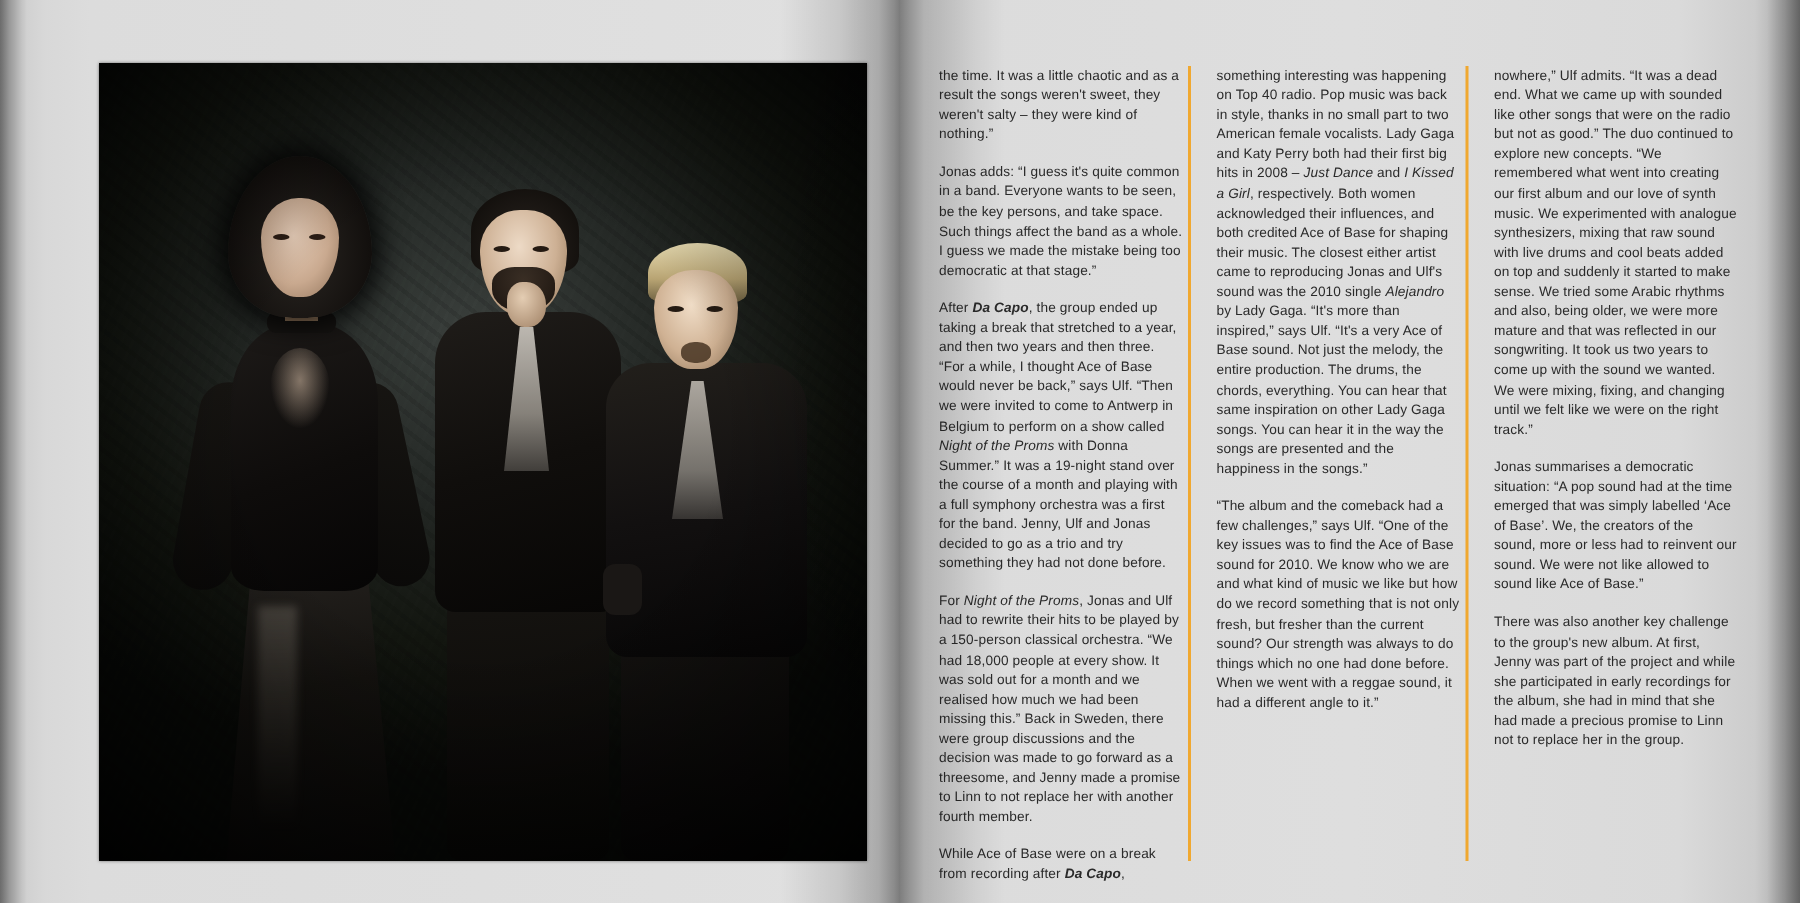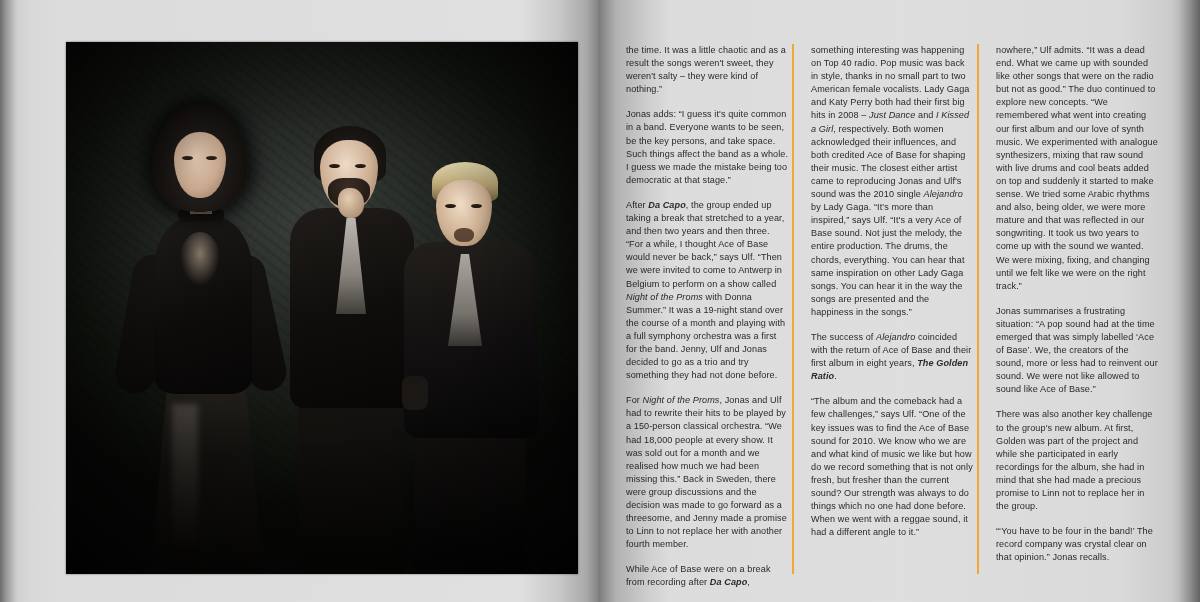"Jonas summarises a frustrating" p { text: frustrating -> democratic }
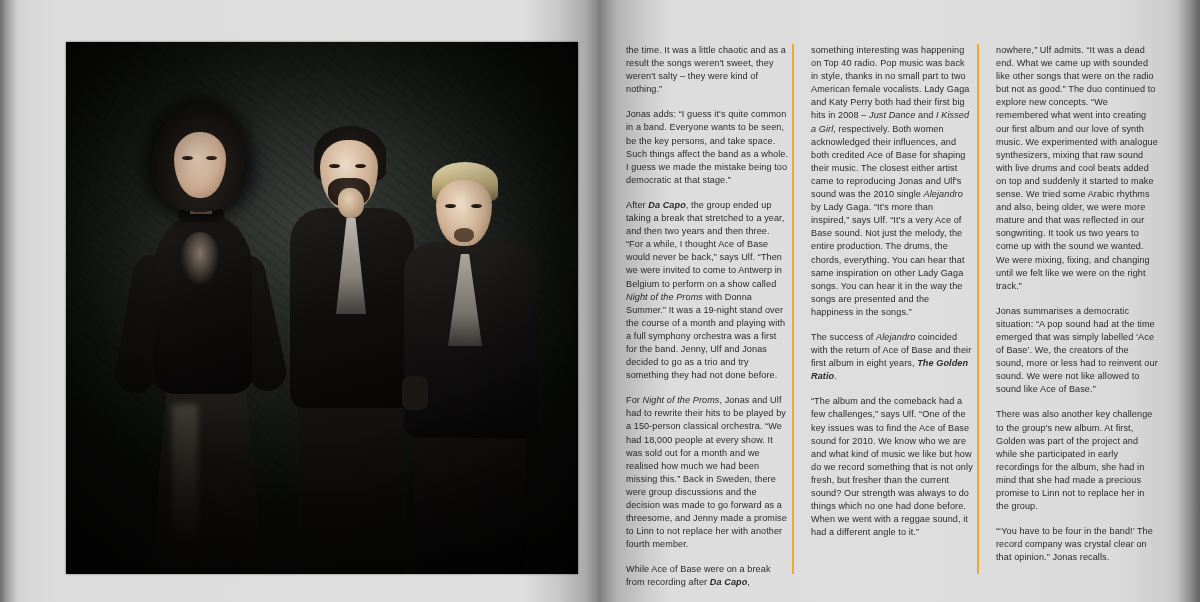"The success of Alejandro coincided" p { html: <p>The success of <i>Alejandro</i> coincided with the return of Ace of Base and their first album in eight years, <b><i>The Golden Ratio</i></b>.</p> -> none }
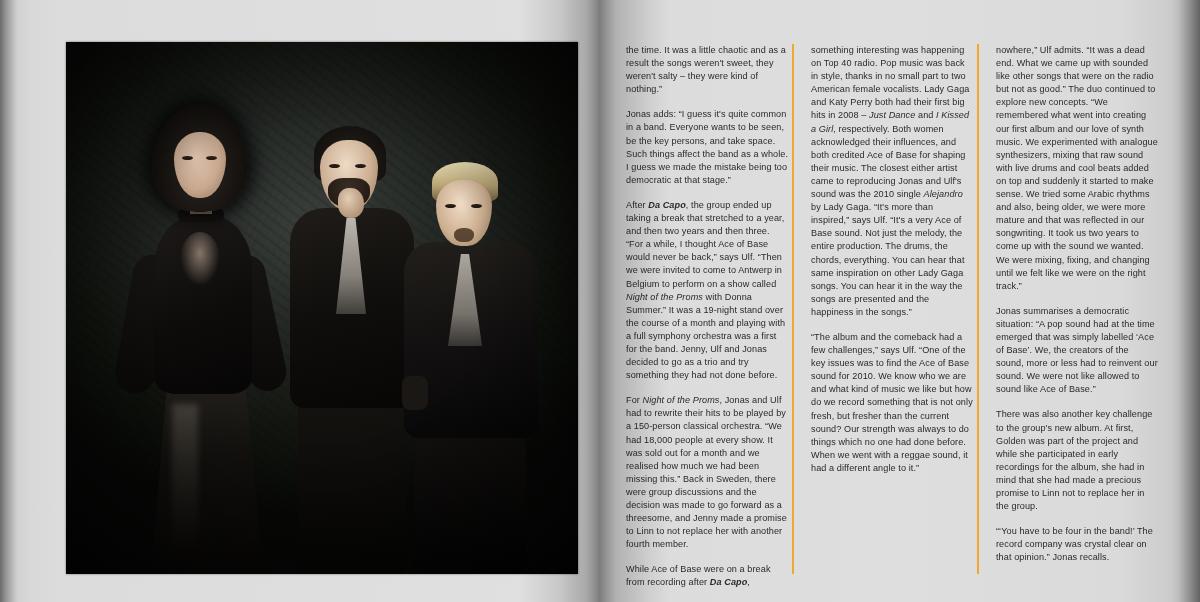"There was also another key" p { text: Golden -> Jenny }
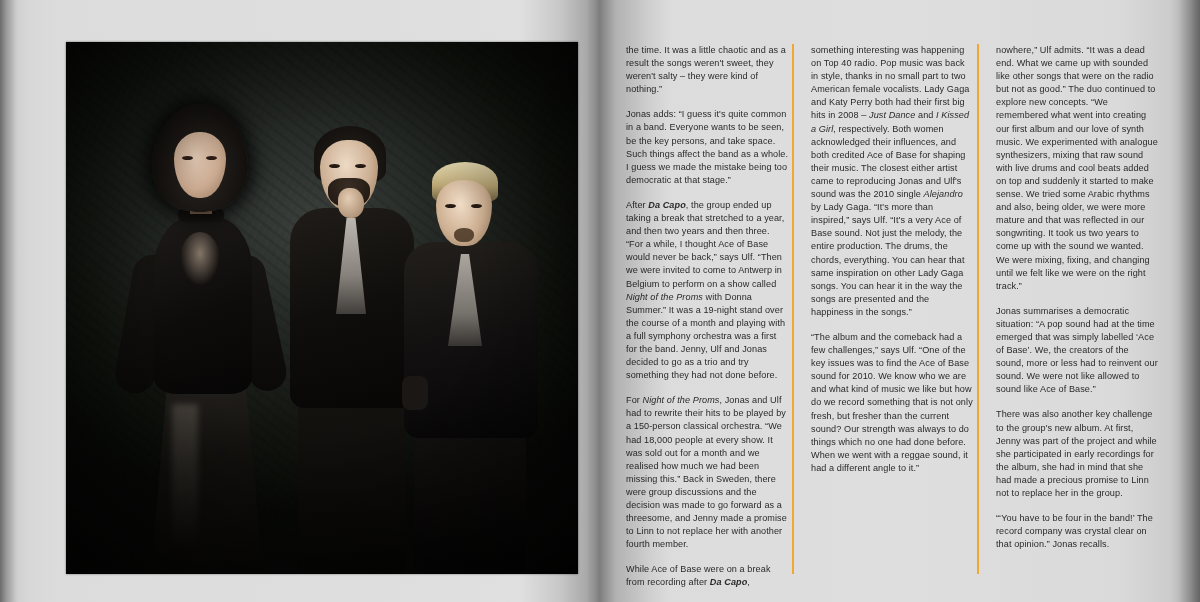"“‘You have to be four" p { html: <p>“‘You have to be four in the band!’ The record company was crystal clear on that opinion.” Jonas recalls.</p> -> none }
